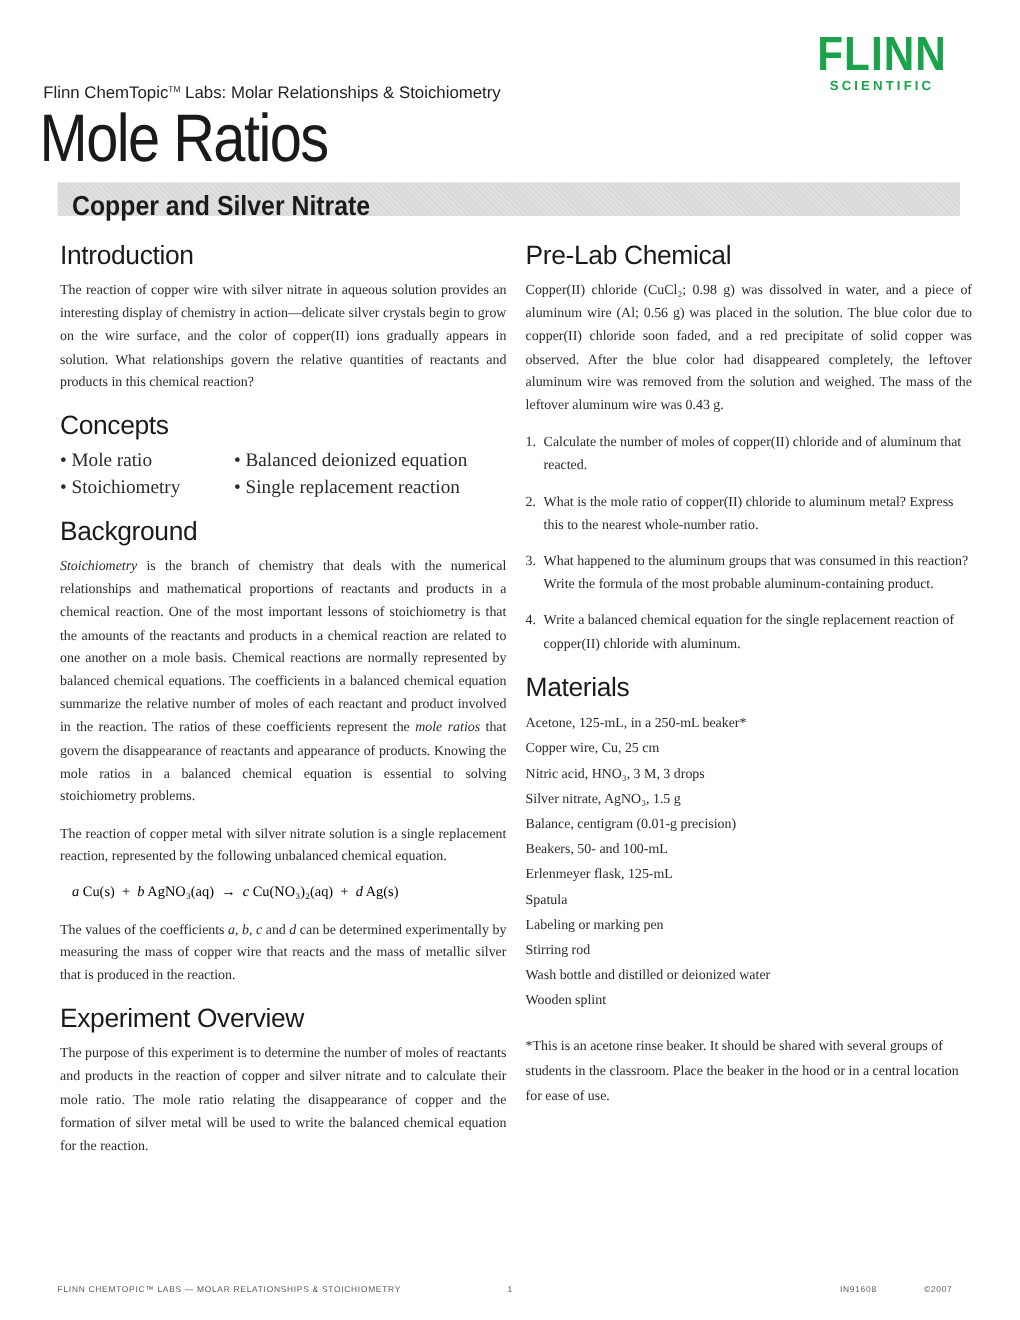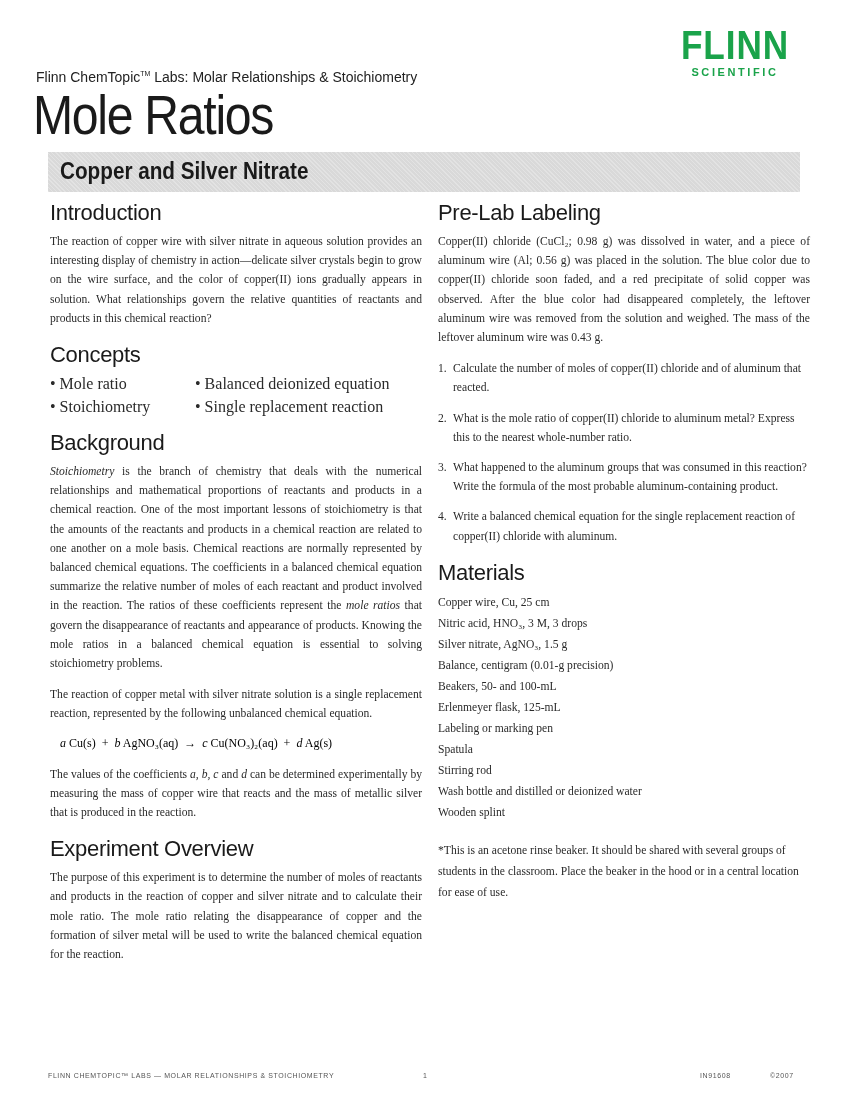"Copper and Silver Nitrate" .subtitle-bar { height: 40px -> 28px }
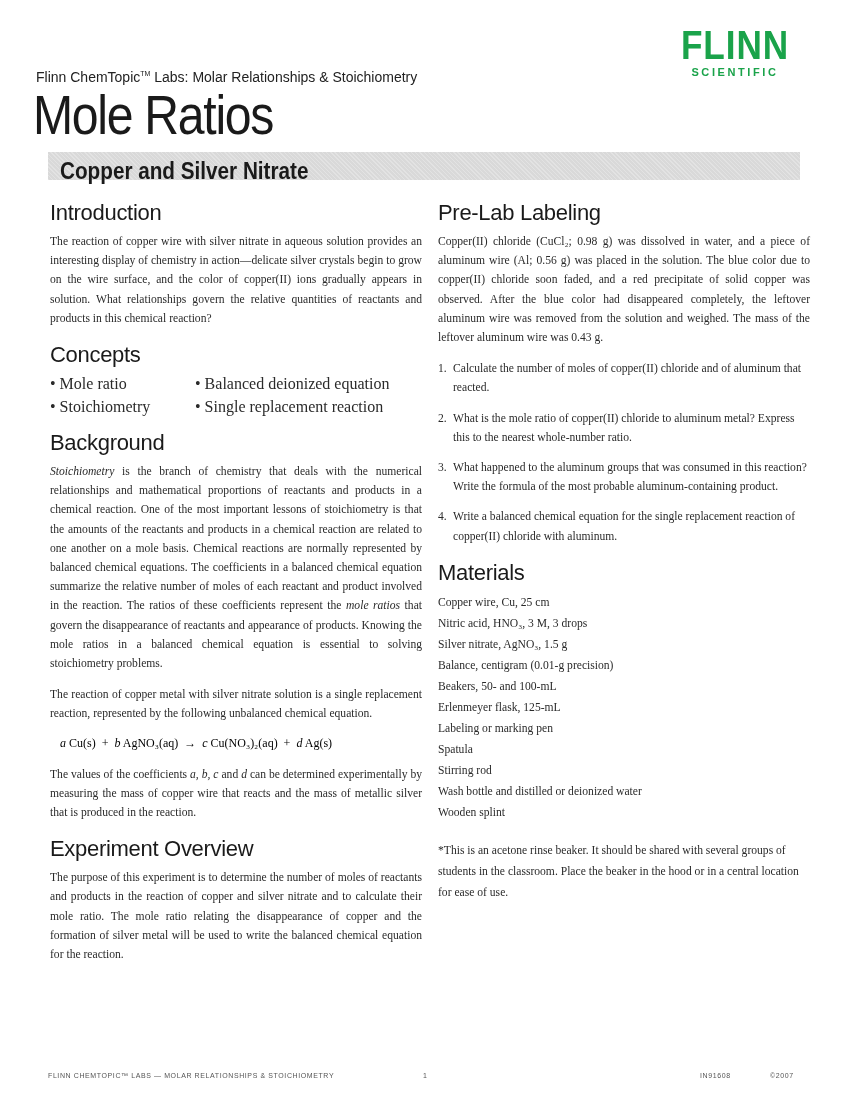"Pre-Lab Labeling" h2 { text: Labeling -> Chemical }
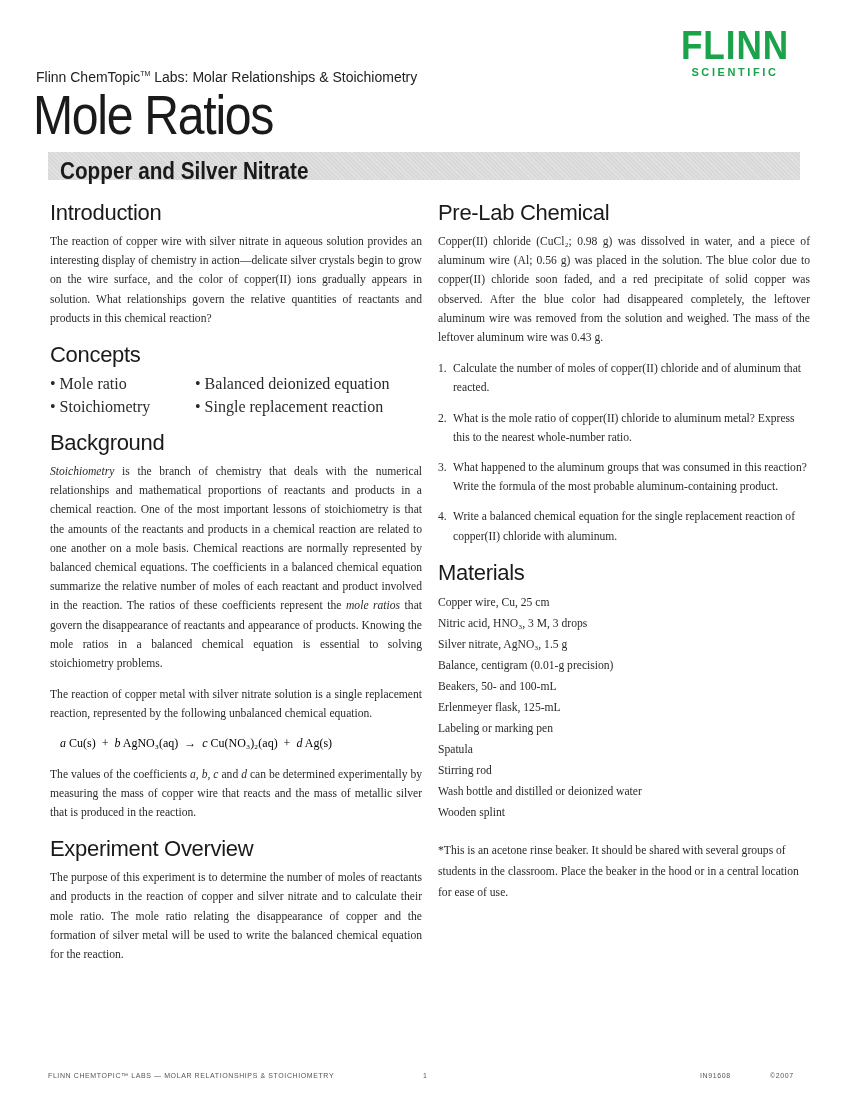"Acetone, 125-mL, in a 250-mL" div { html: none -> <div>Acetone, 125-mL, in a 250-mL beaker*</div> }
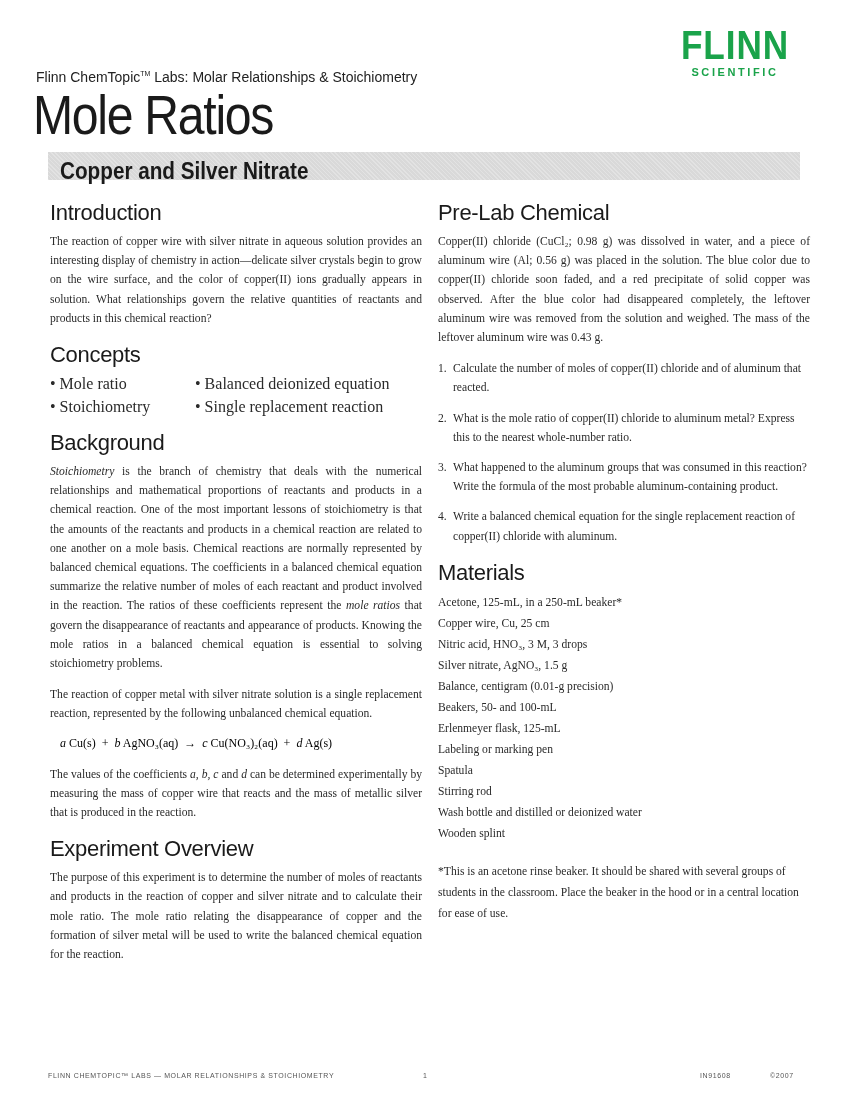"Labeling or marking pen" div { order: before "Spatula" -> after "Spatula" }
